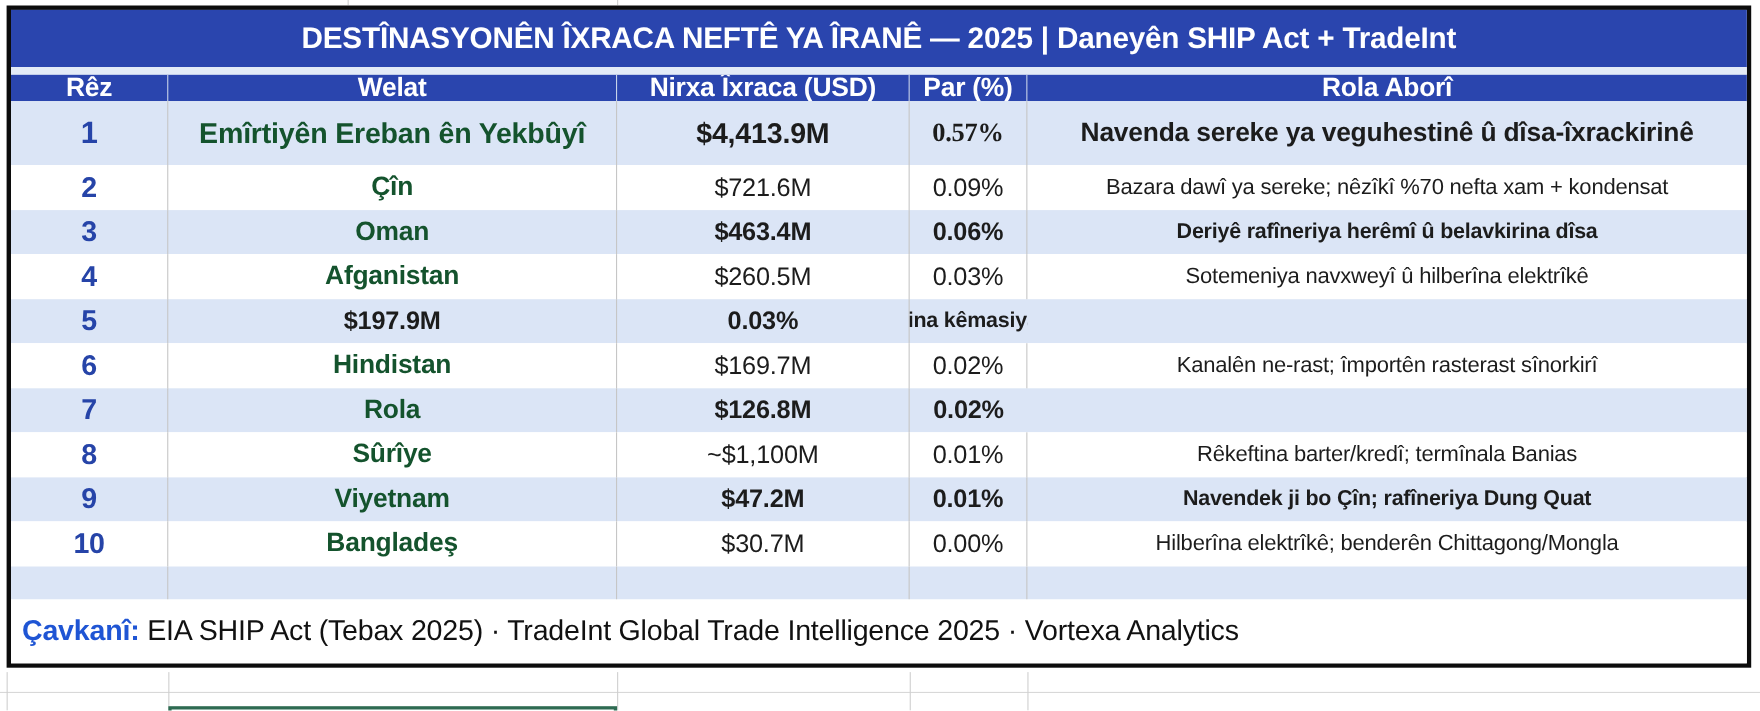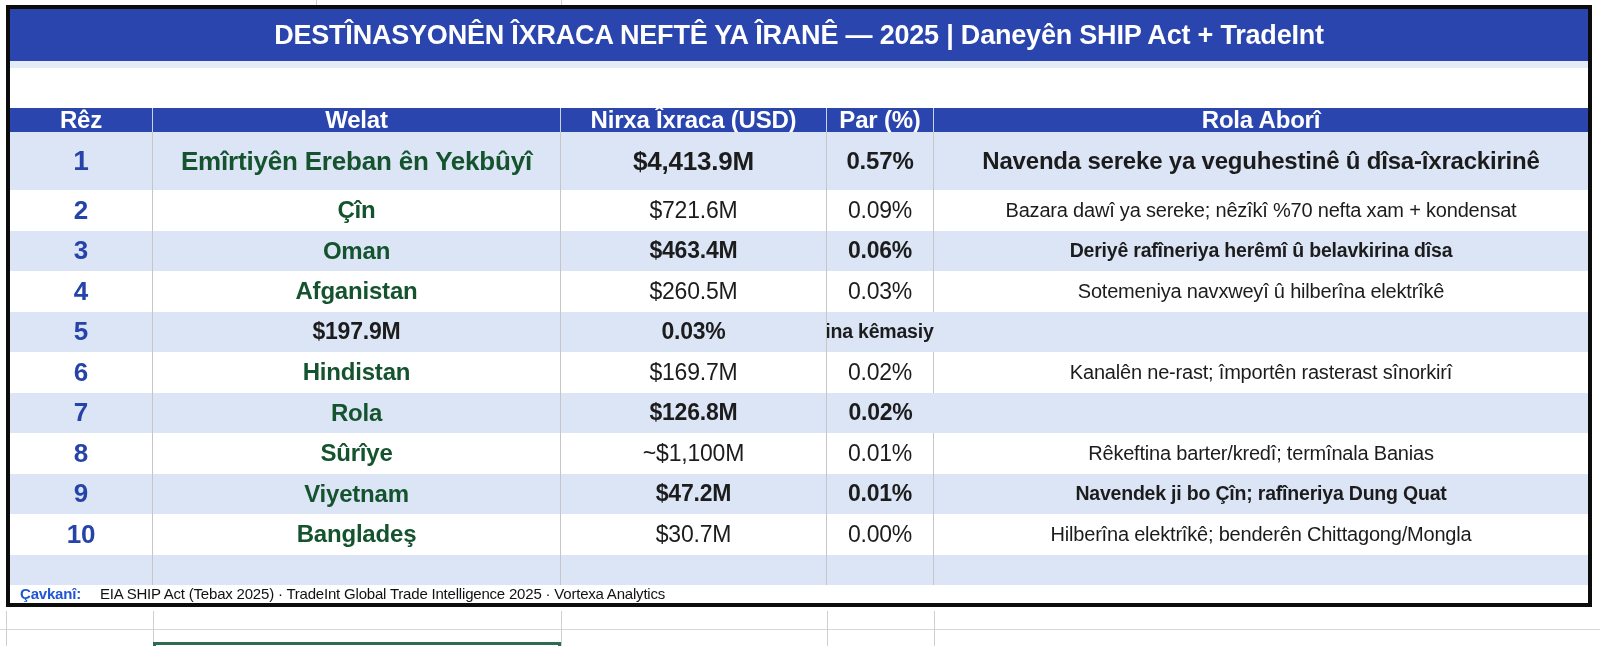"Rêz" .row.header { margin-top: 40px -> none }
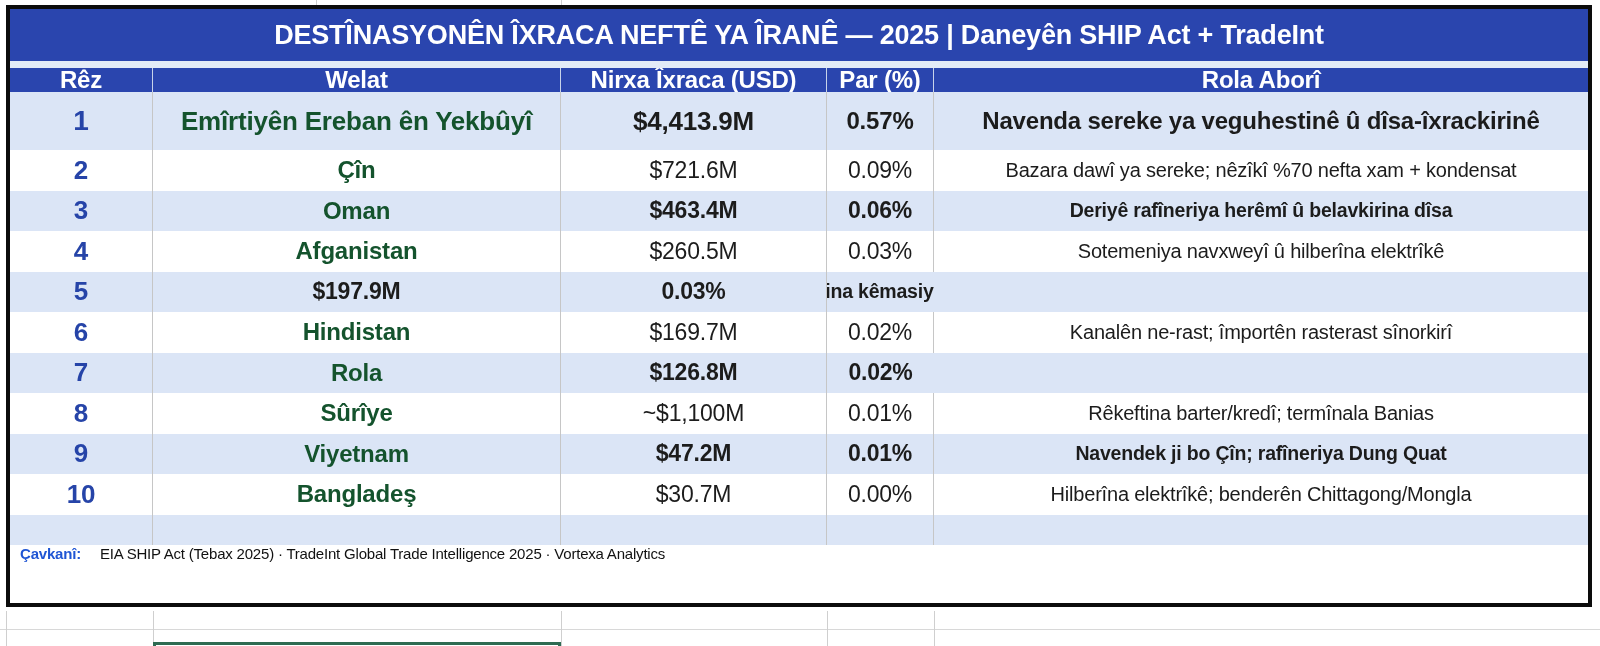"0.57%" .row.data.first .cell.share { font-family: none -> Liberation Serif, serif }
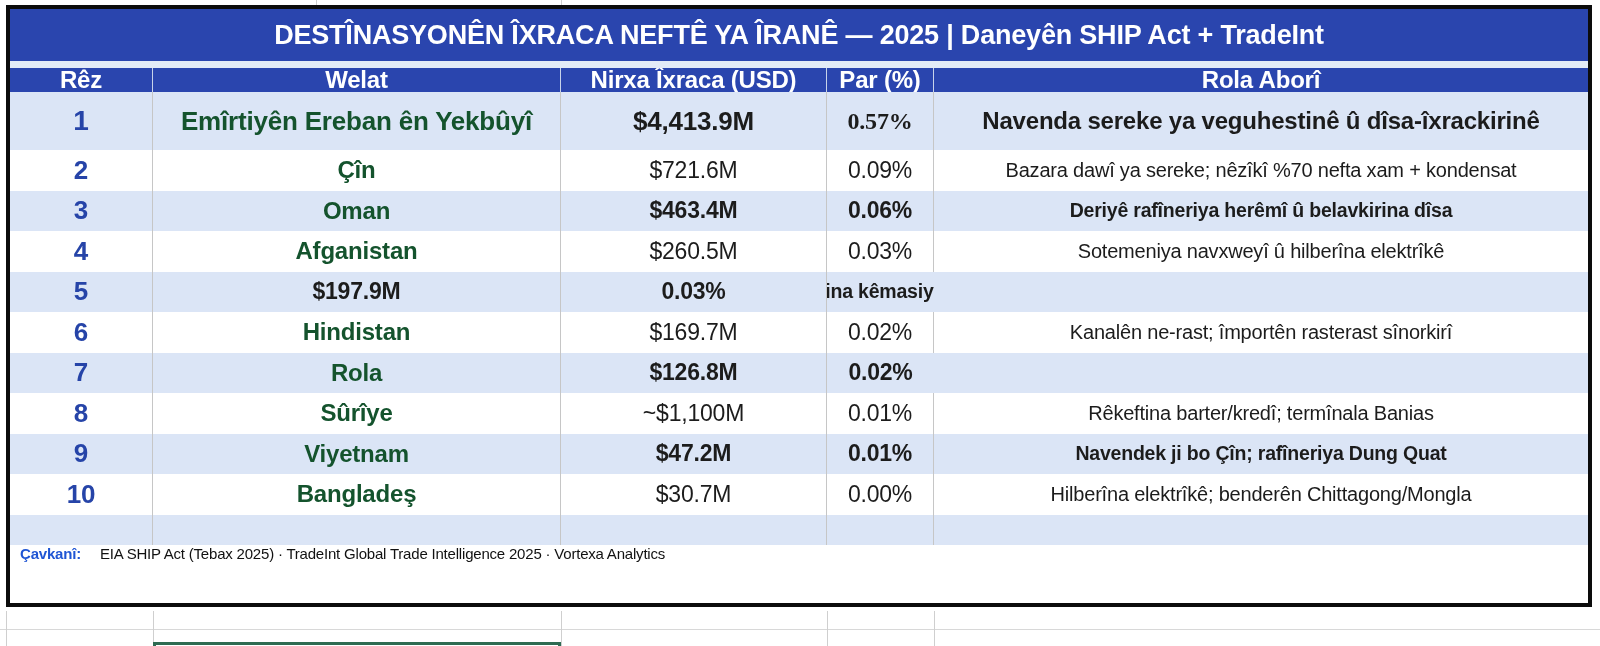"Çavkanî:" .footer-row { align-items: flex-start -> center; font-size: 15px -> 26px; gap: 12px -> none }
